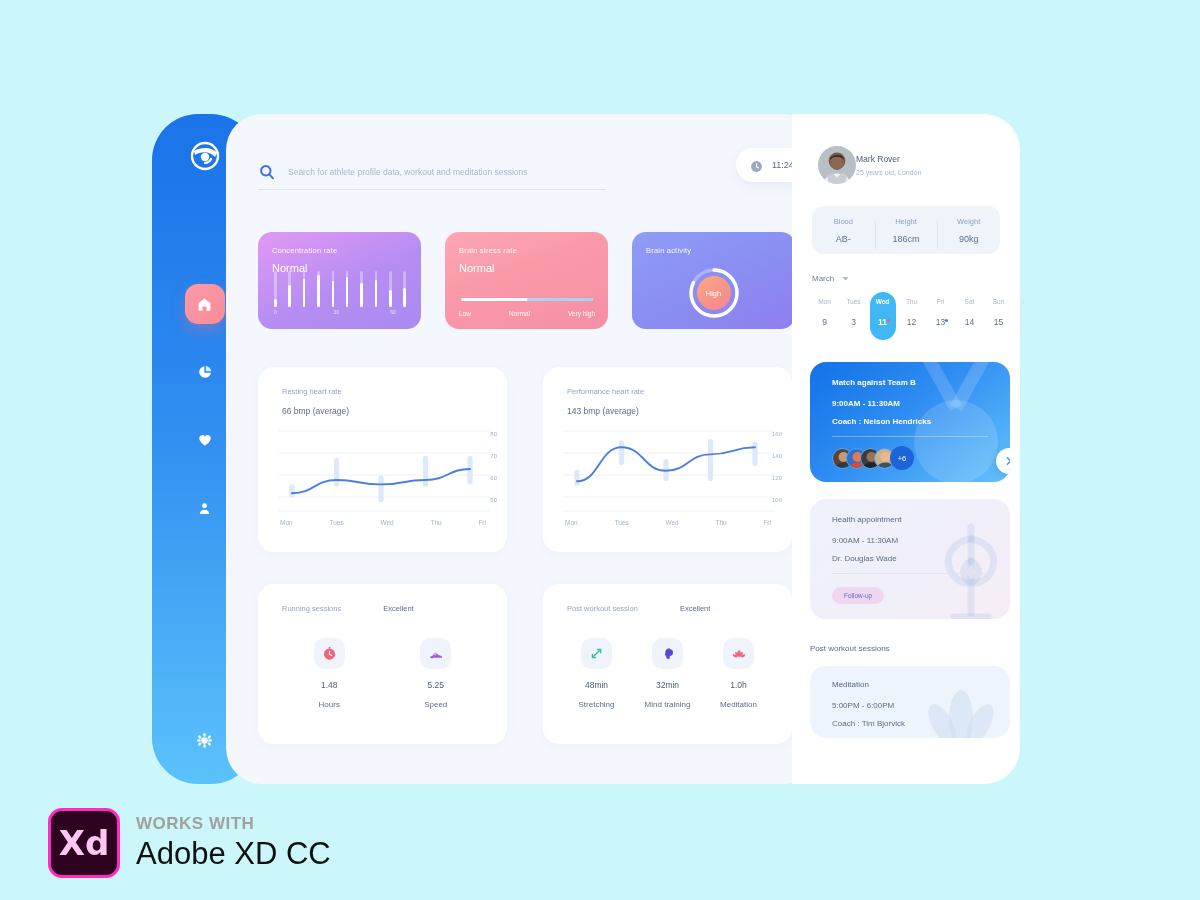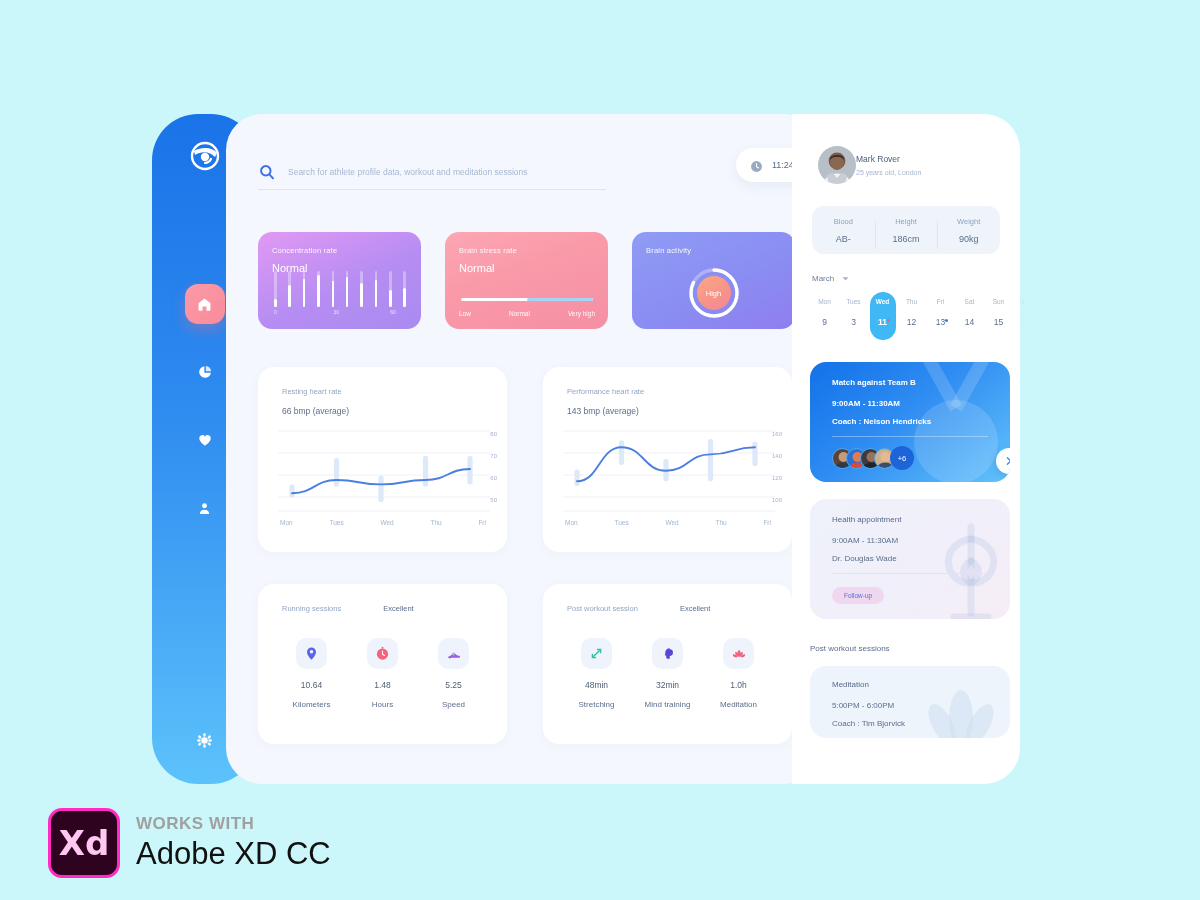"10.64" div.sess-item { html: <div> <div> <svg> <path></path> <circle></circle> </svg> </div> <div>10.64</div> <div>Kilometers</div> </div> -> none }
